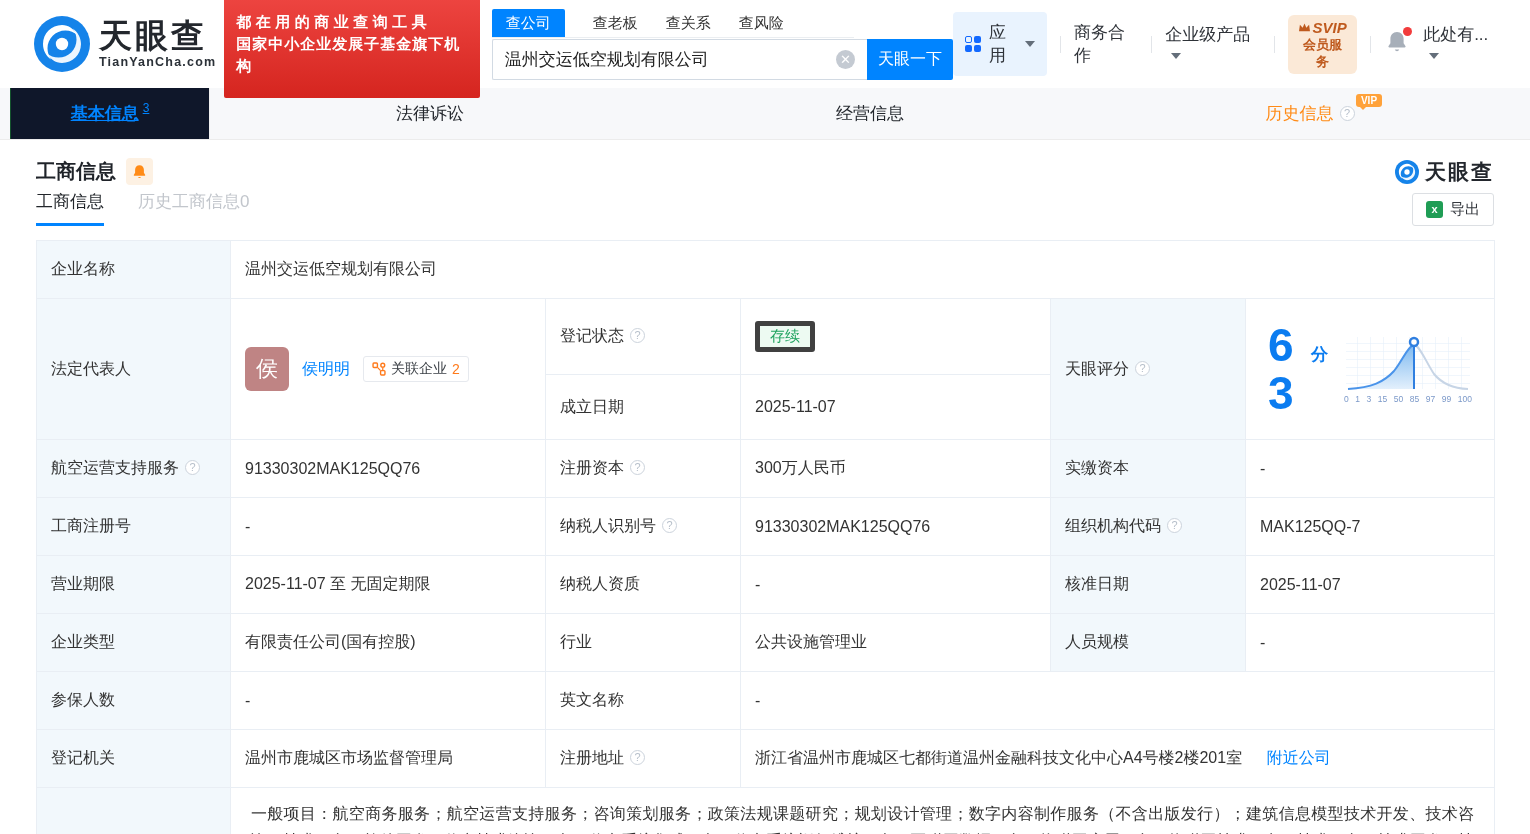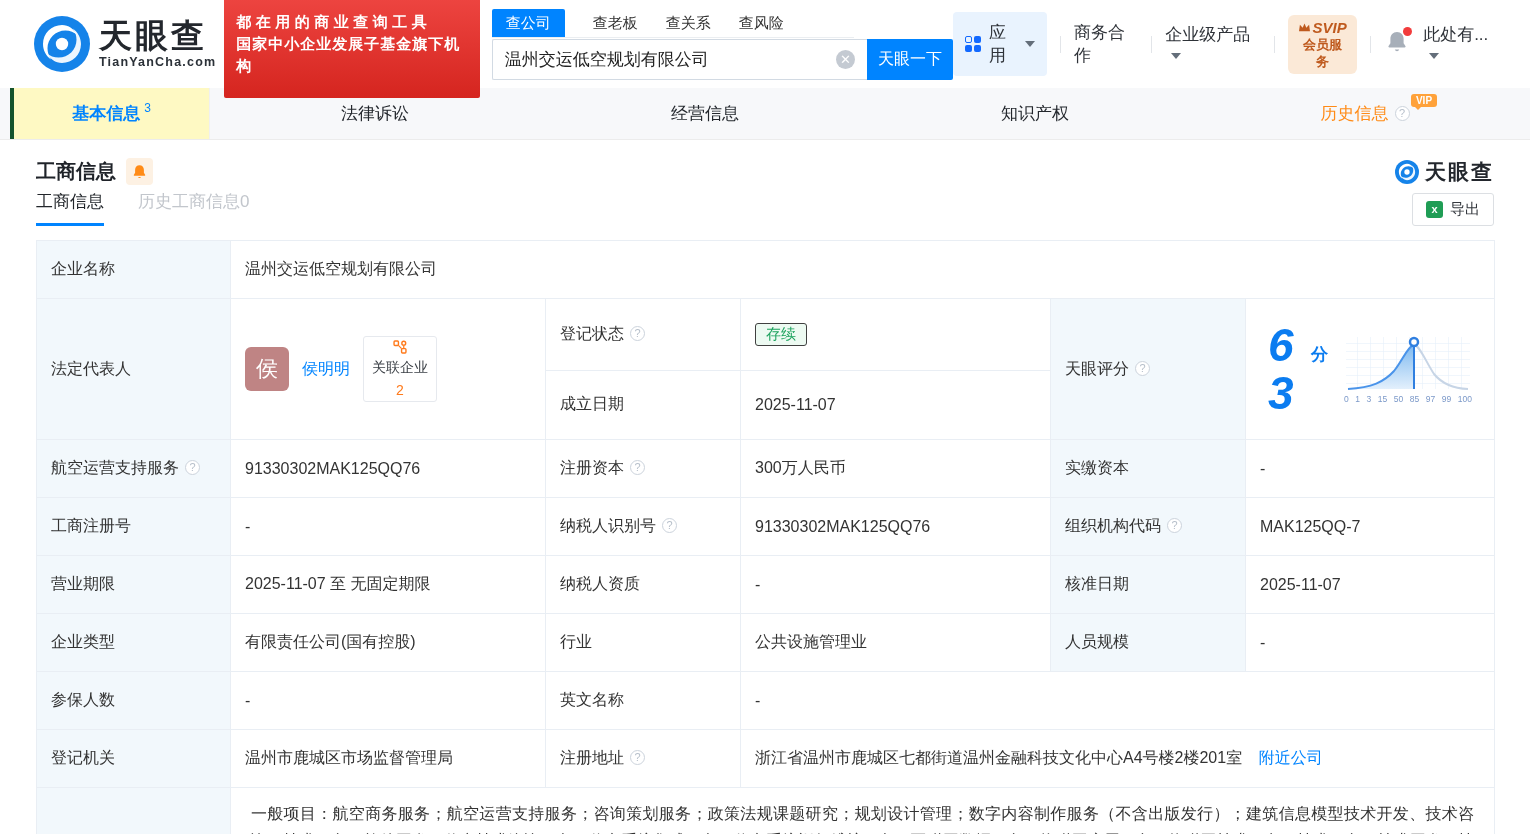"基本信息" .mtab.active { background: #fef9c3 -> #0f172a; border-left: 4px solid #14532d -> 1px solid #14532d; text-decoration: none -> underline }
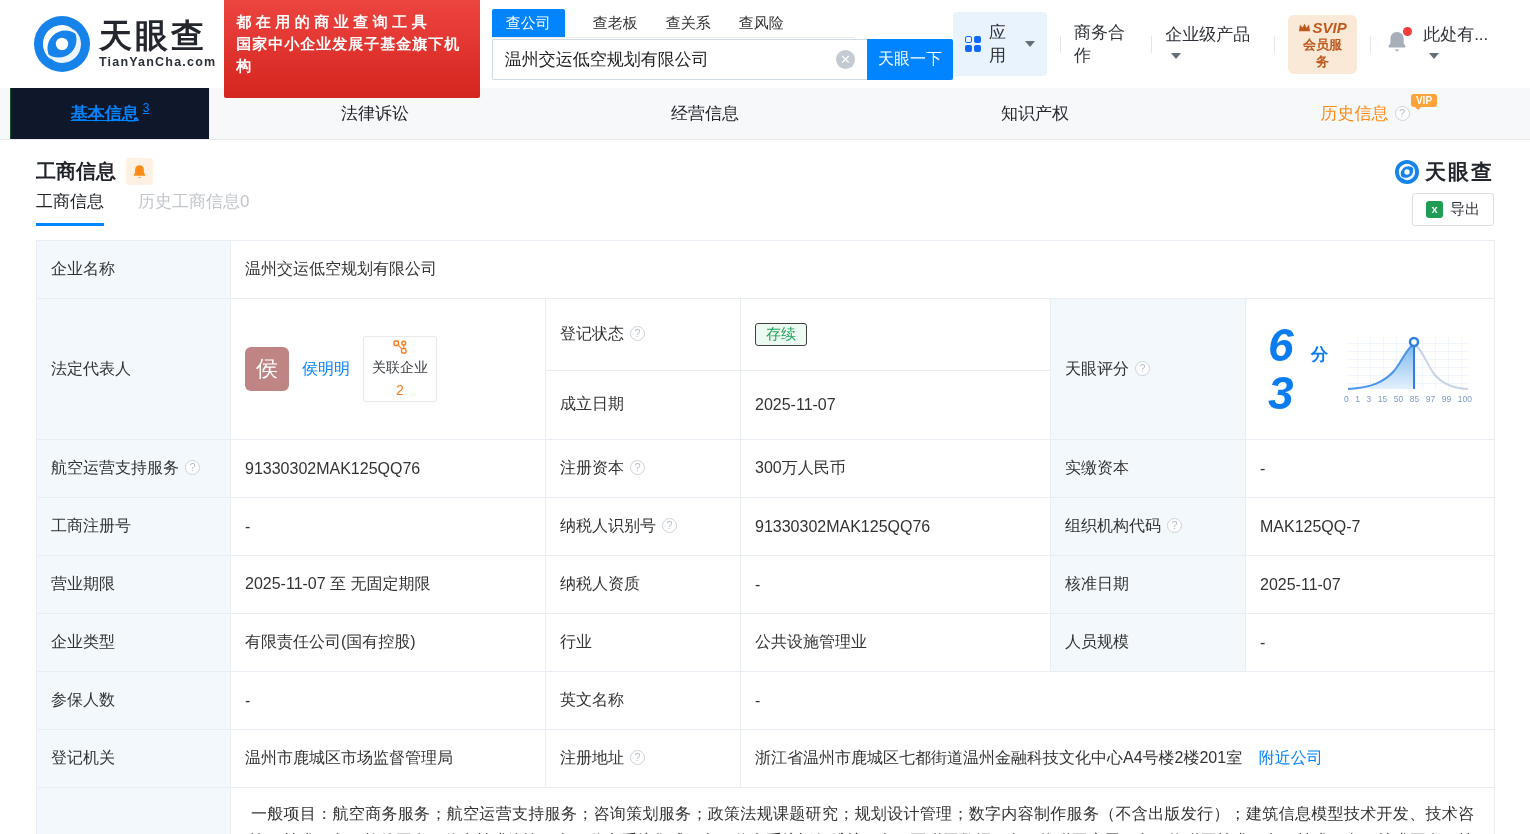"知识产权" div.mtab { html: <div> <span>知识产权</span> </div> -> none }
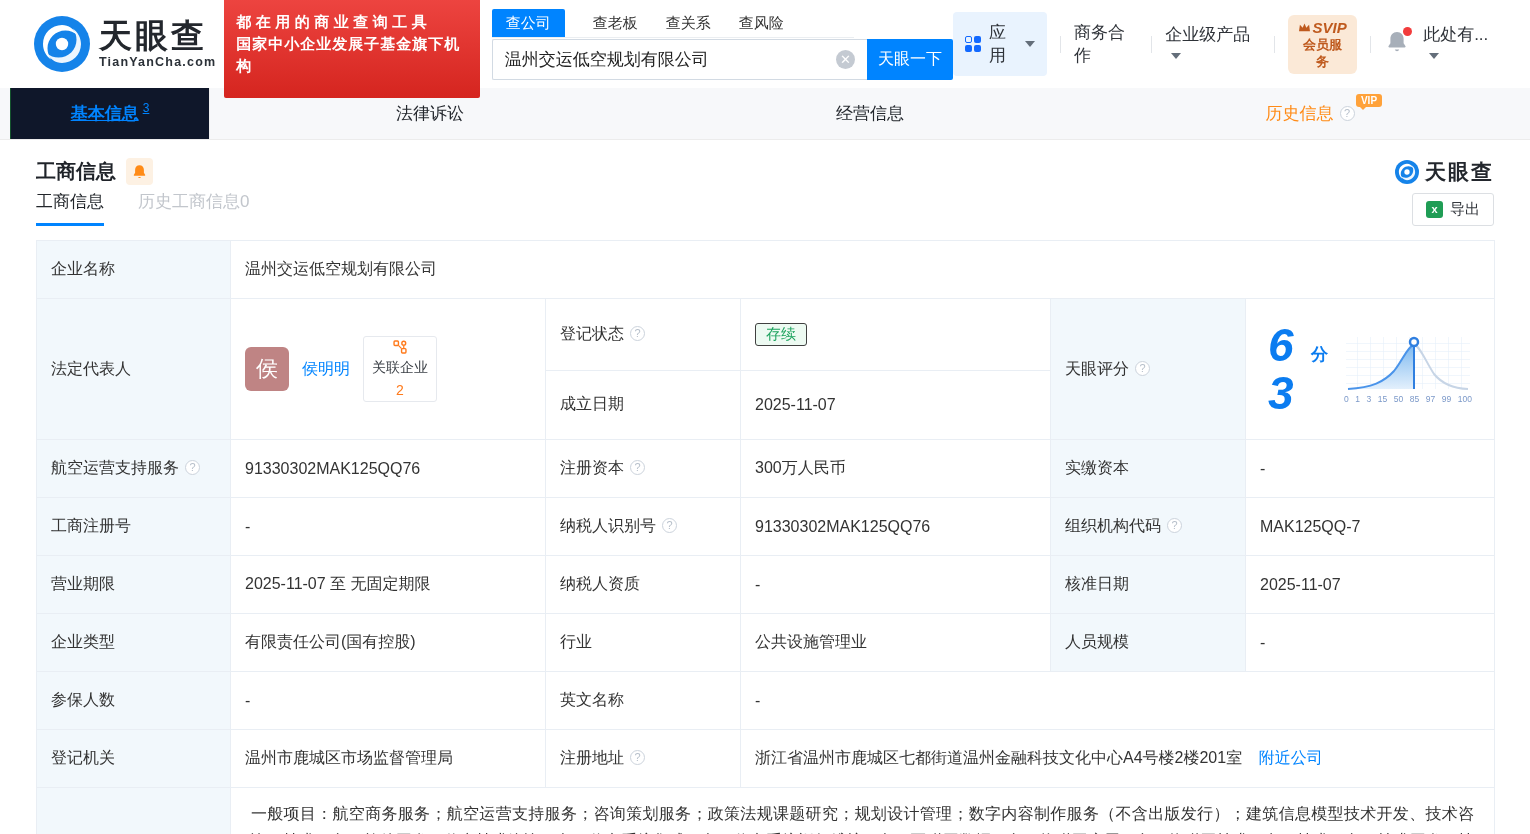"存续" .badge-green { border: 1px solid #404040 -> 5px solid #404040 }
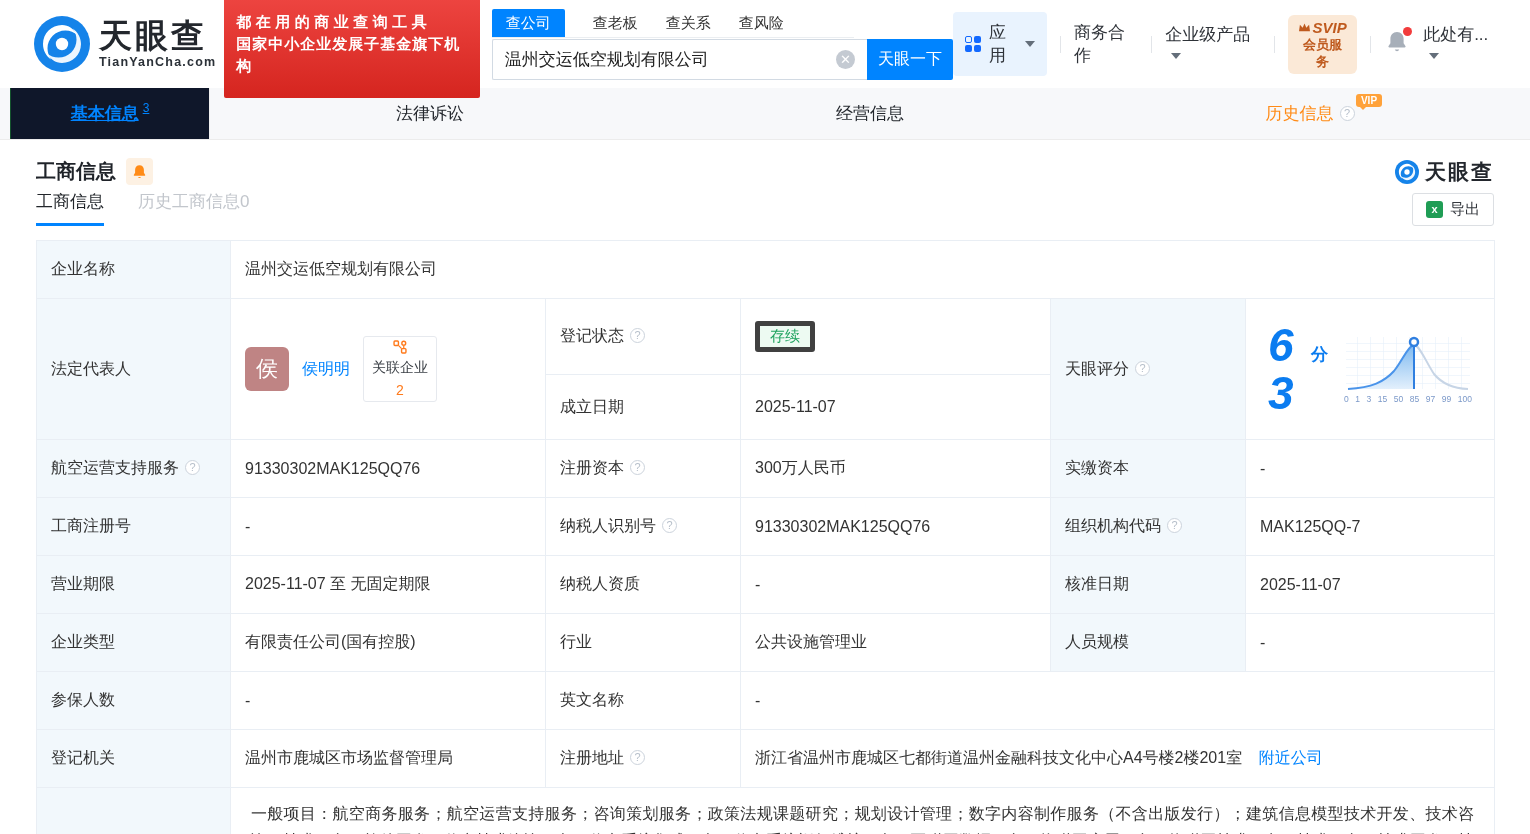"关联企业" .rel-badge { flex-direction: column -> none }
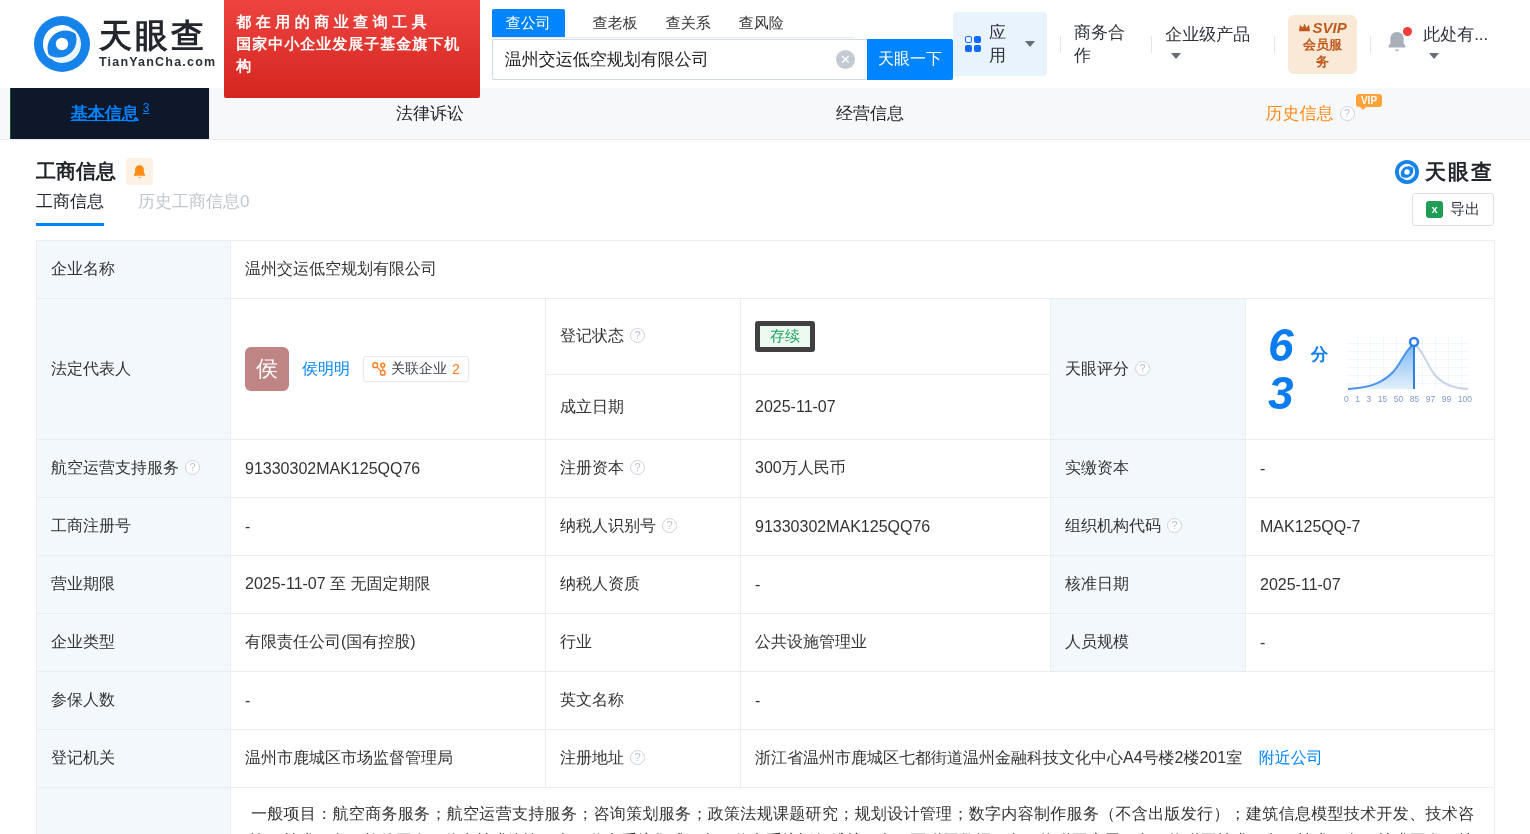"63" .score-num { font-style: italic -> none }
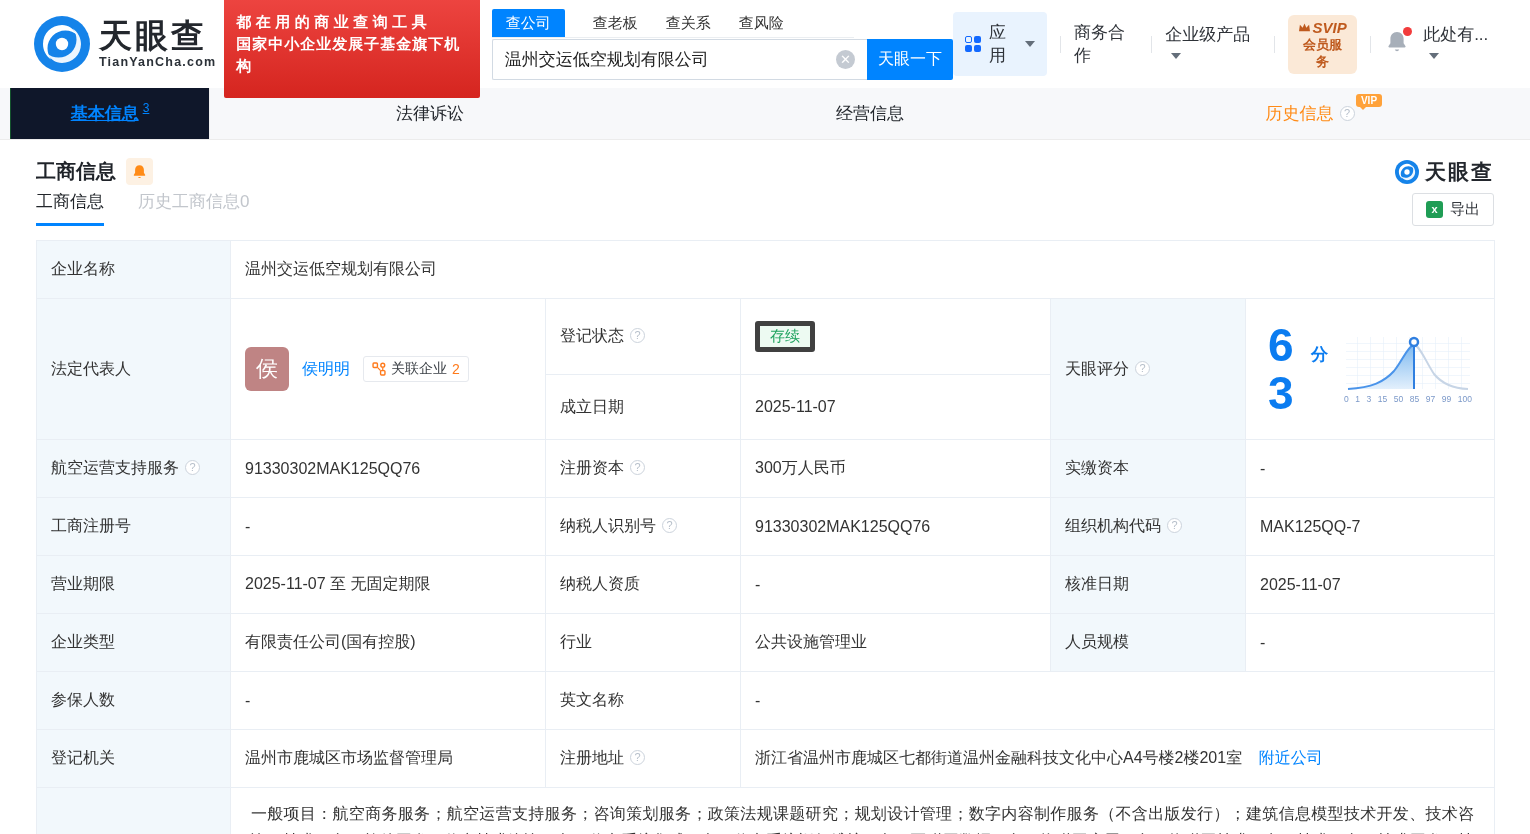"附近公司" .addr-link { margin-left: 12px -> 20px }
